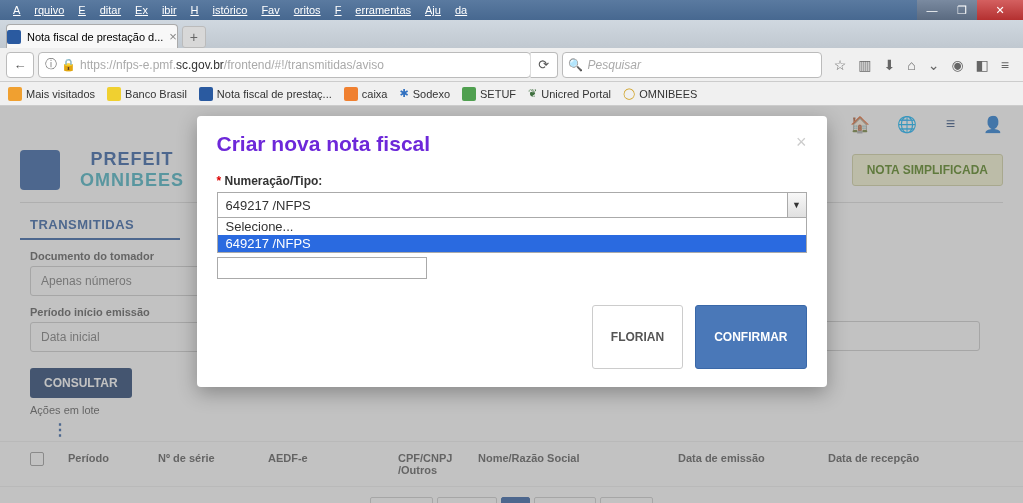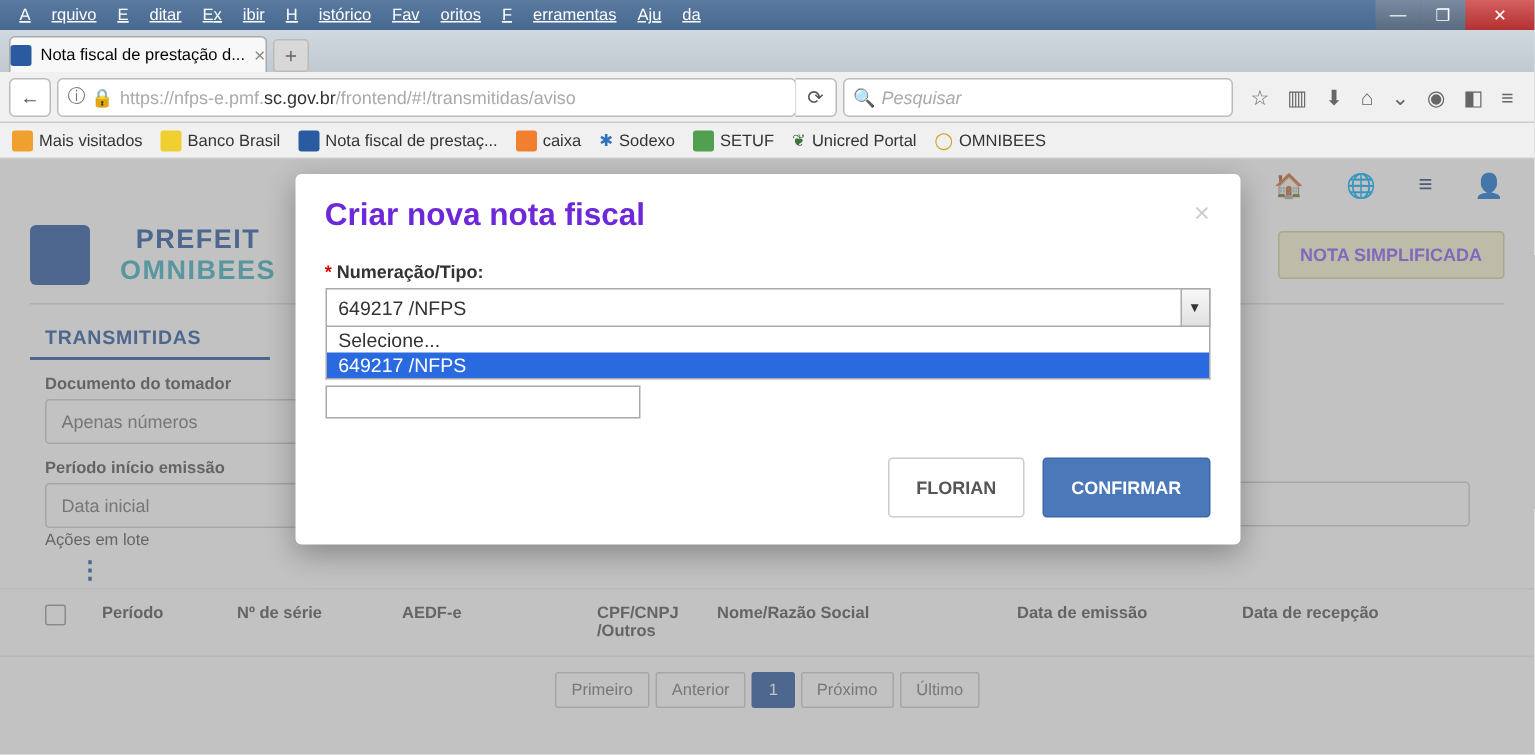"NOTA SIMPLIFICADA" .nota-simp { color: #8b5cf6 -> #4d7c0f }
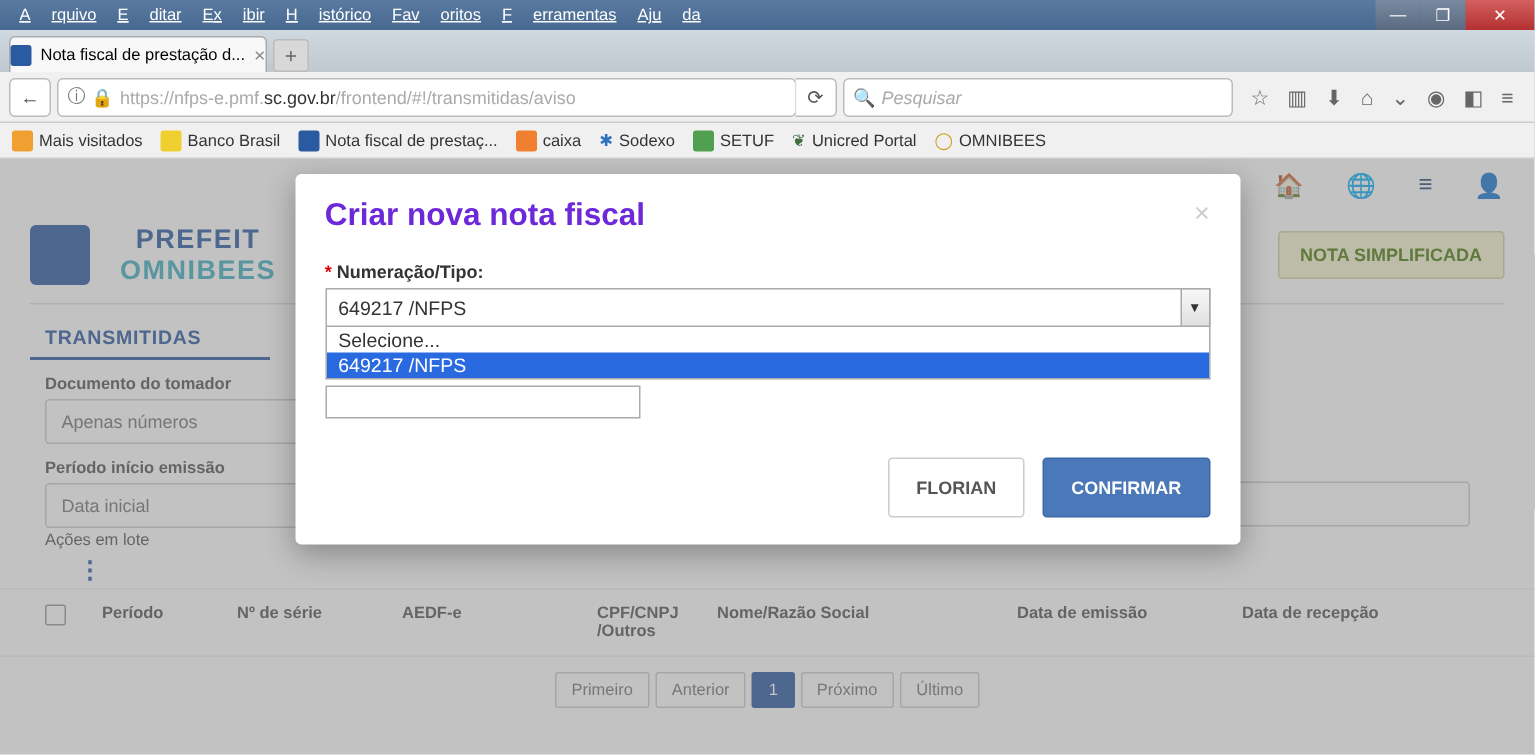"CONFIRMAR" .btn-confirmar { padding: 12px 18px -> 24px 18px }
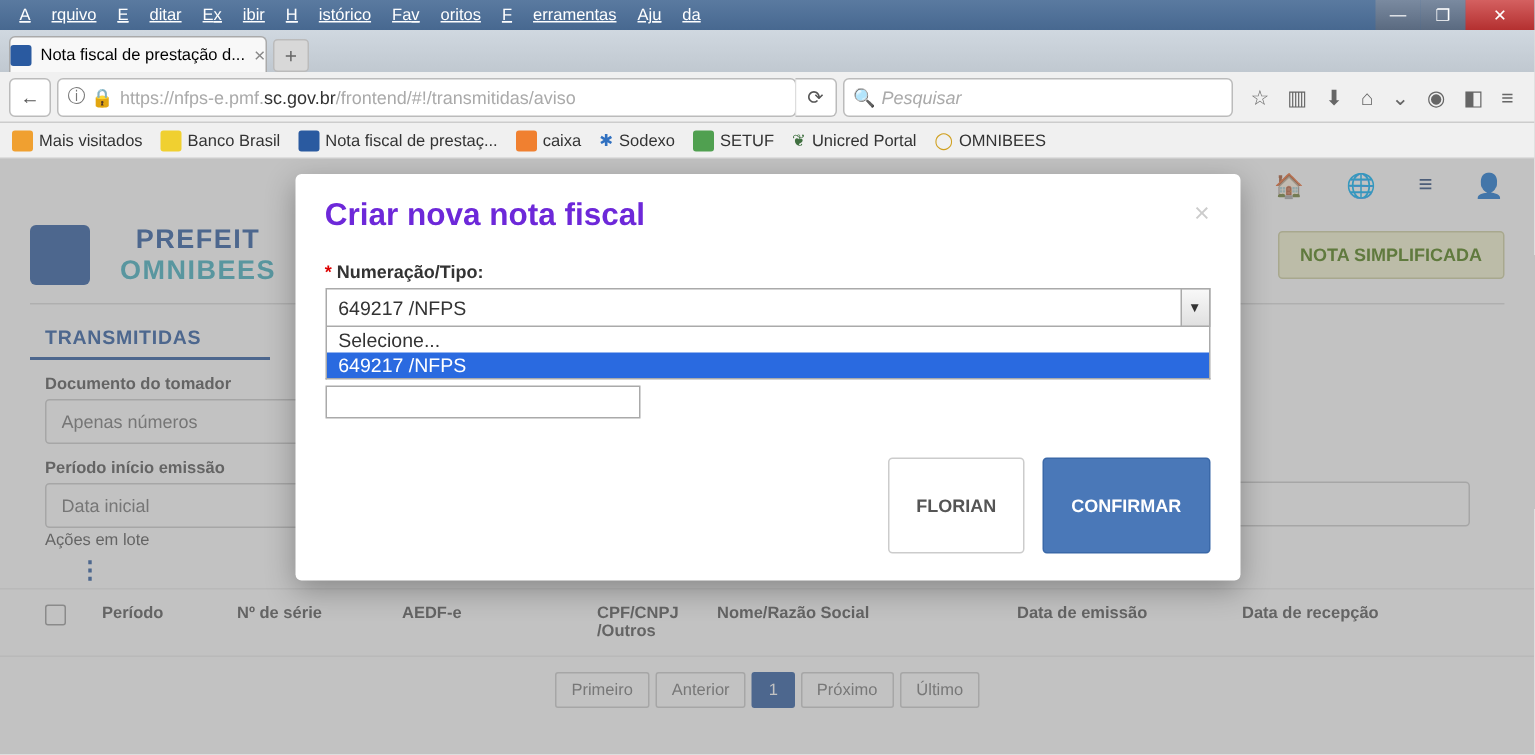"CONSULTAR" button.consultar-btn { html: none -> <button>CONSULTAR</button> }
